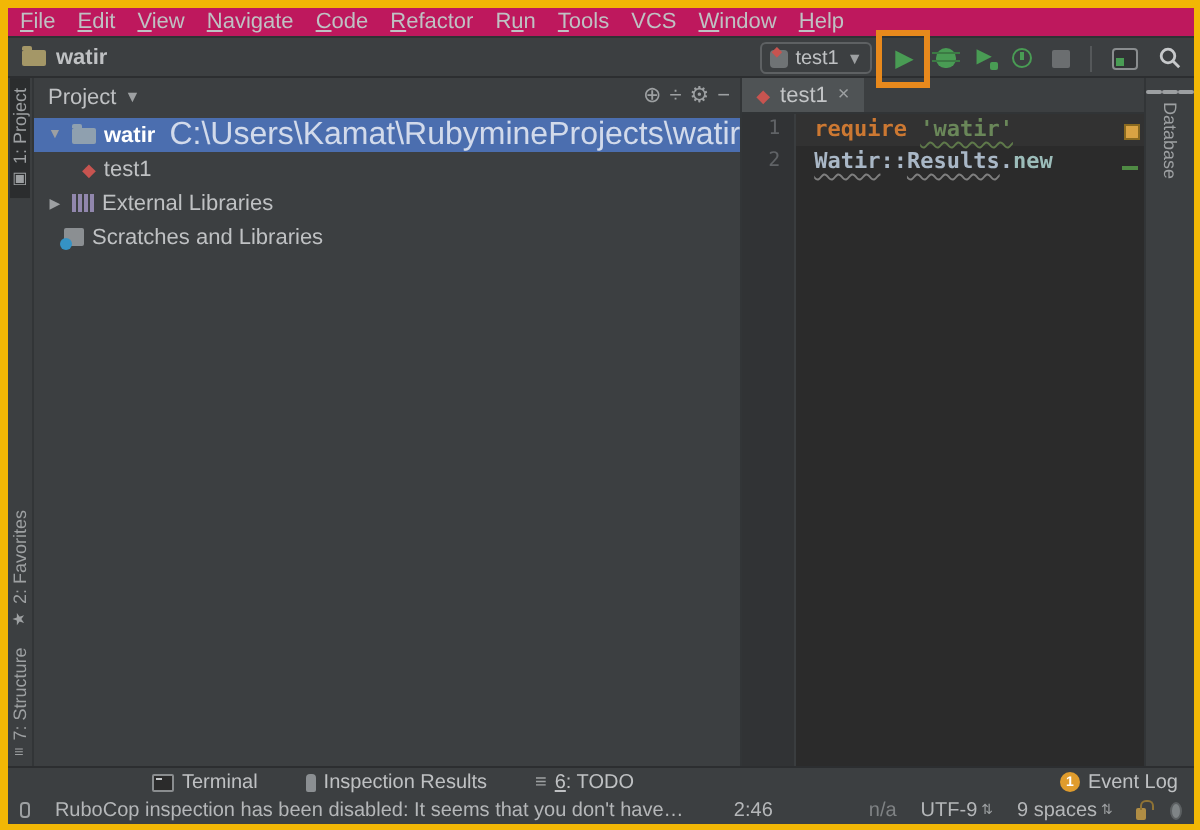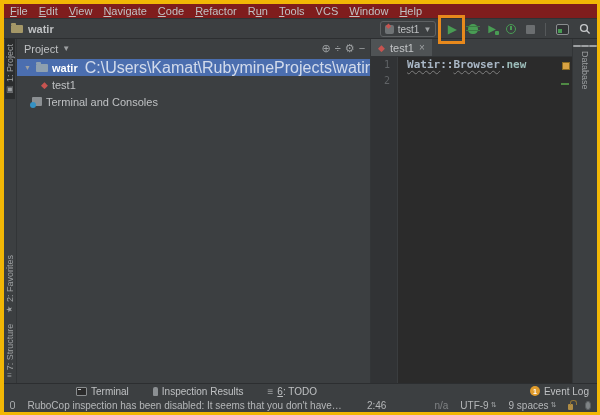"File" .menubar { background: #7f1d1d -> #be185d }
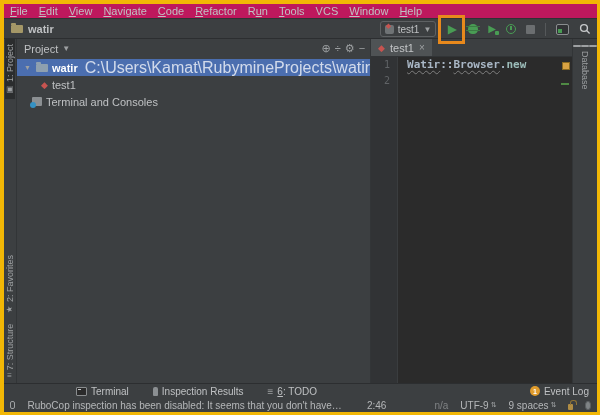"require 'watir'" div.cline { html: none -> <div><span>require </span><span>'watir'</span></div> }
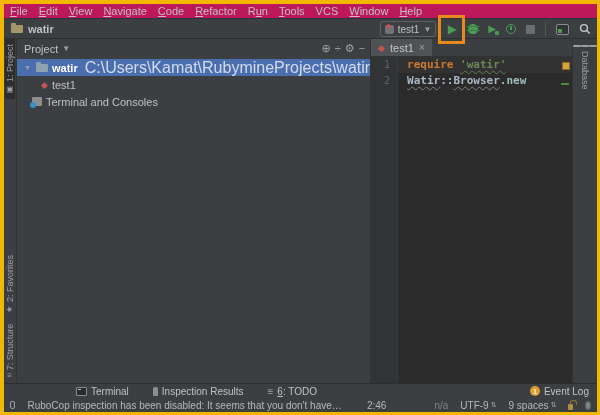"Browser" span.const { text: Browser -> Results }
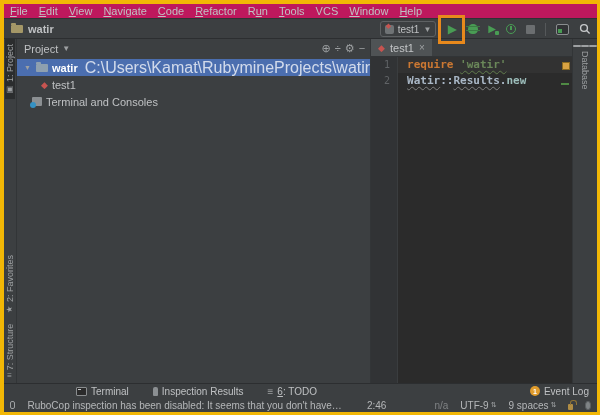"External Libraries" div.trow { html: none -> <div> <span>▶</span> <span> <i></i> <i></i> <i></i> <i></i> </span> <span>External Libraries</span> </div> }
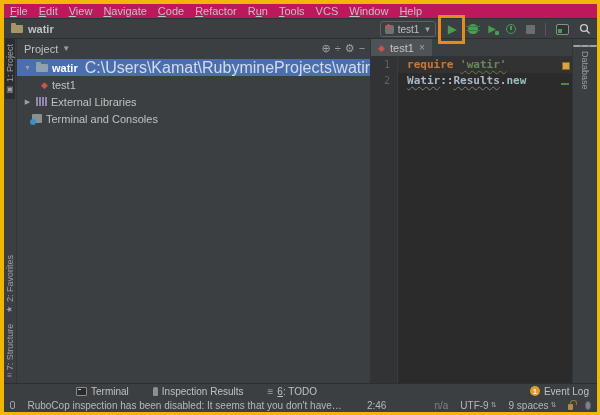"Terminal and Consoles" span { text: Terminal and Consoles -> Scratches and Libraries }
